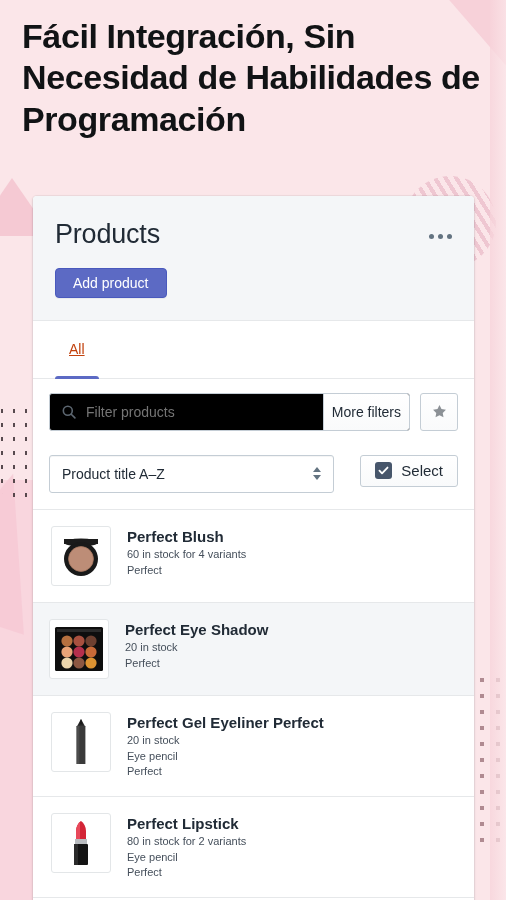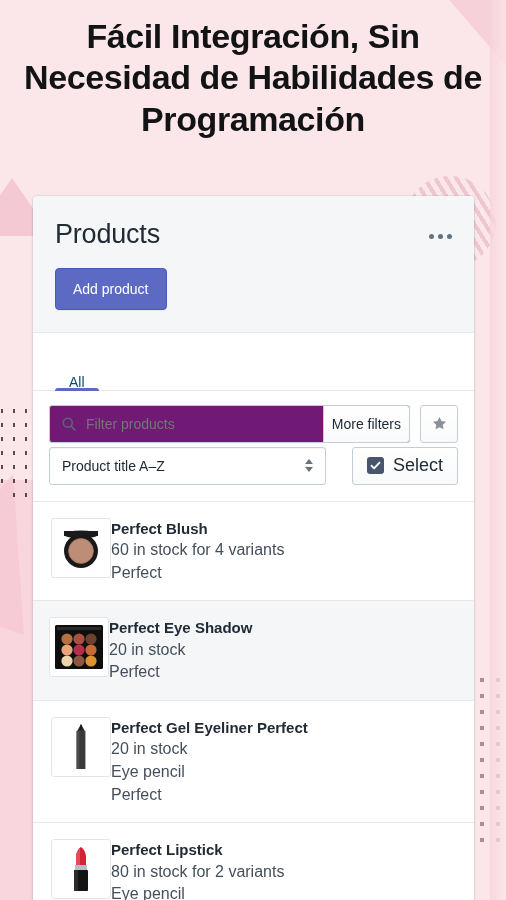"Fácil Integración, Sin Necesidad de" div { text-align: center -> none }
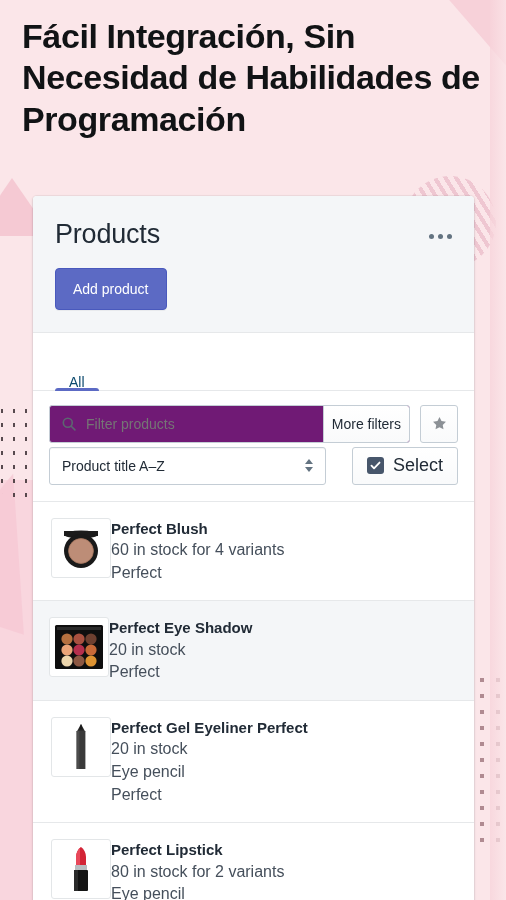"Add product" .btn-primary { padding: 12px 17px -> 6px 17px }
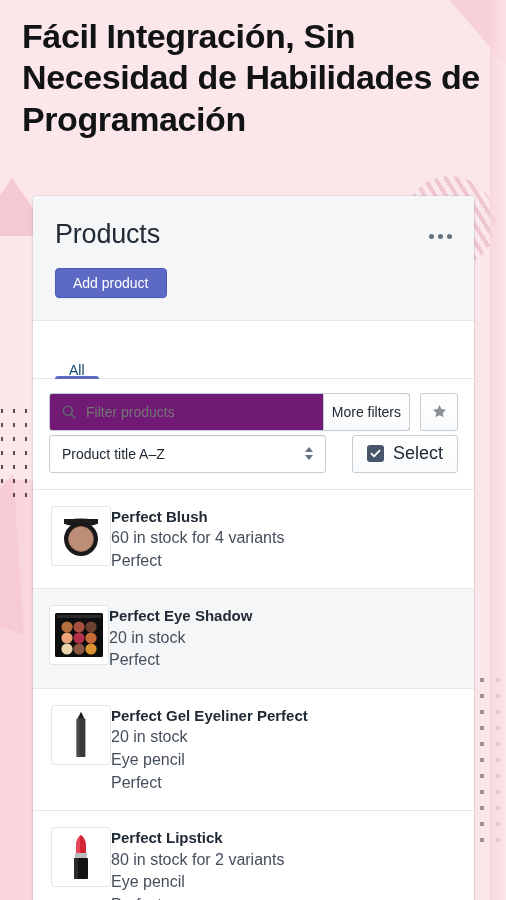"All" .tab { align-items: flex-end -> center; color: #0c4a6e -> #c2410c }
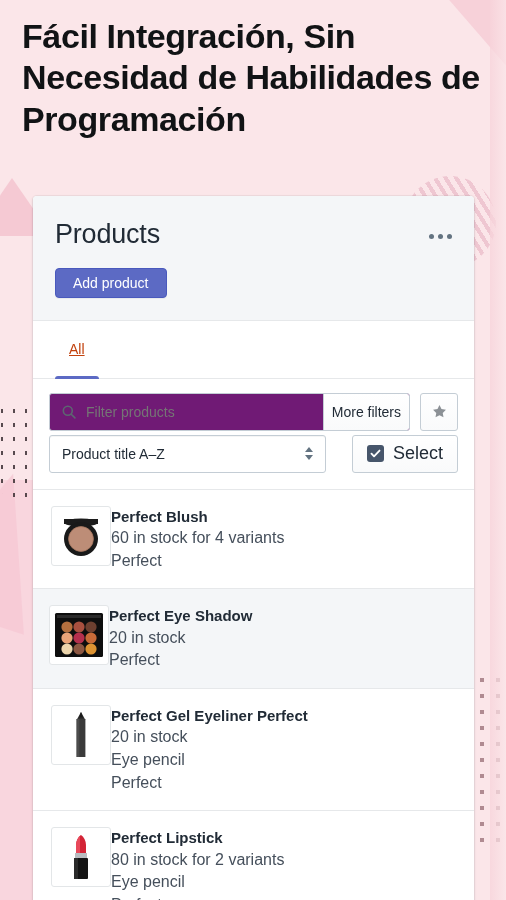"Filter products" .search-group { background: #701a75 -> #000000 }
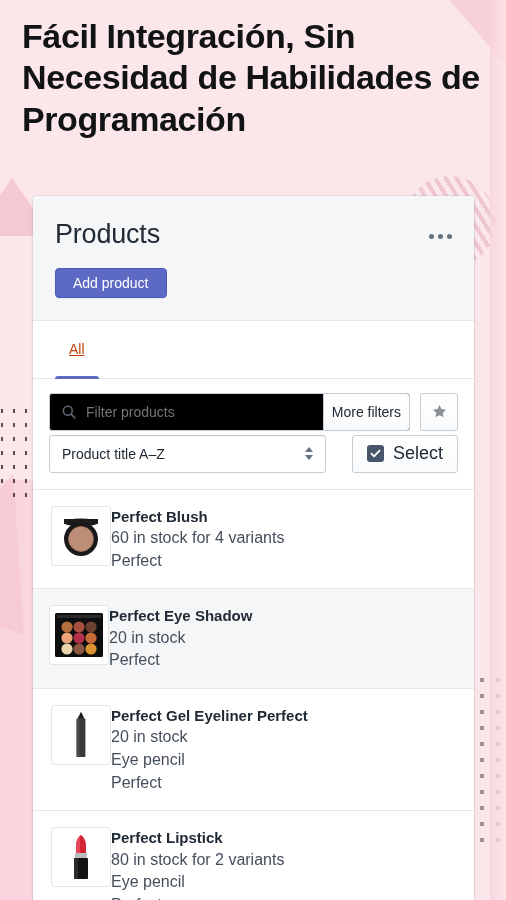"Product title A–Z" .filter-row2 { margin-top: 4px -> 24px }
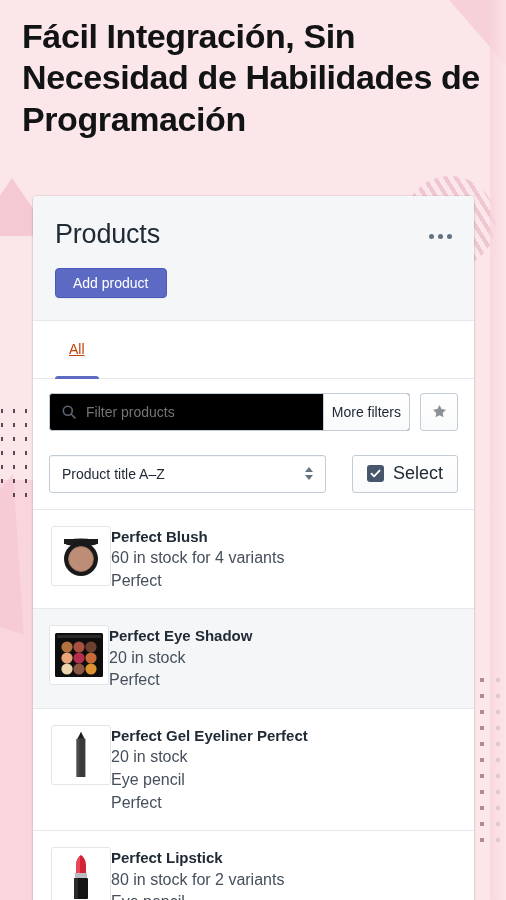"Select" .select-btn { font-size: 18px -> 15px; height: 38px -> 32px }
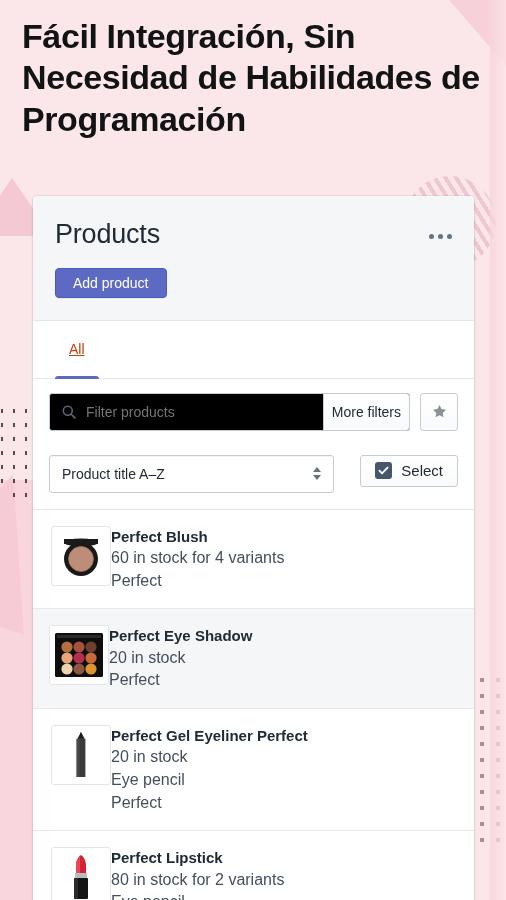"Perfect Blush" .row { gap: 0 -> 16px }
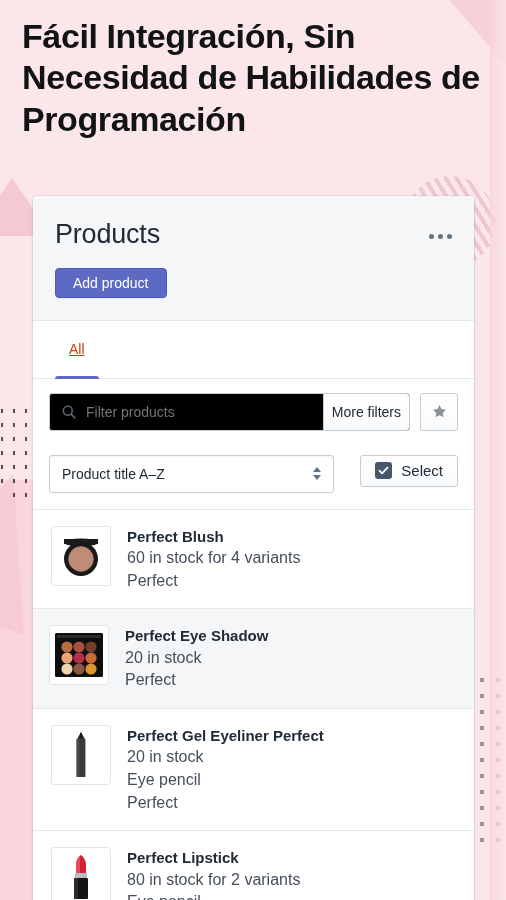"60 in stock for 4" .p-line { font-size: 16px -> 11px }
